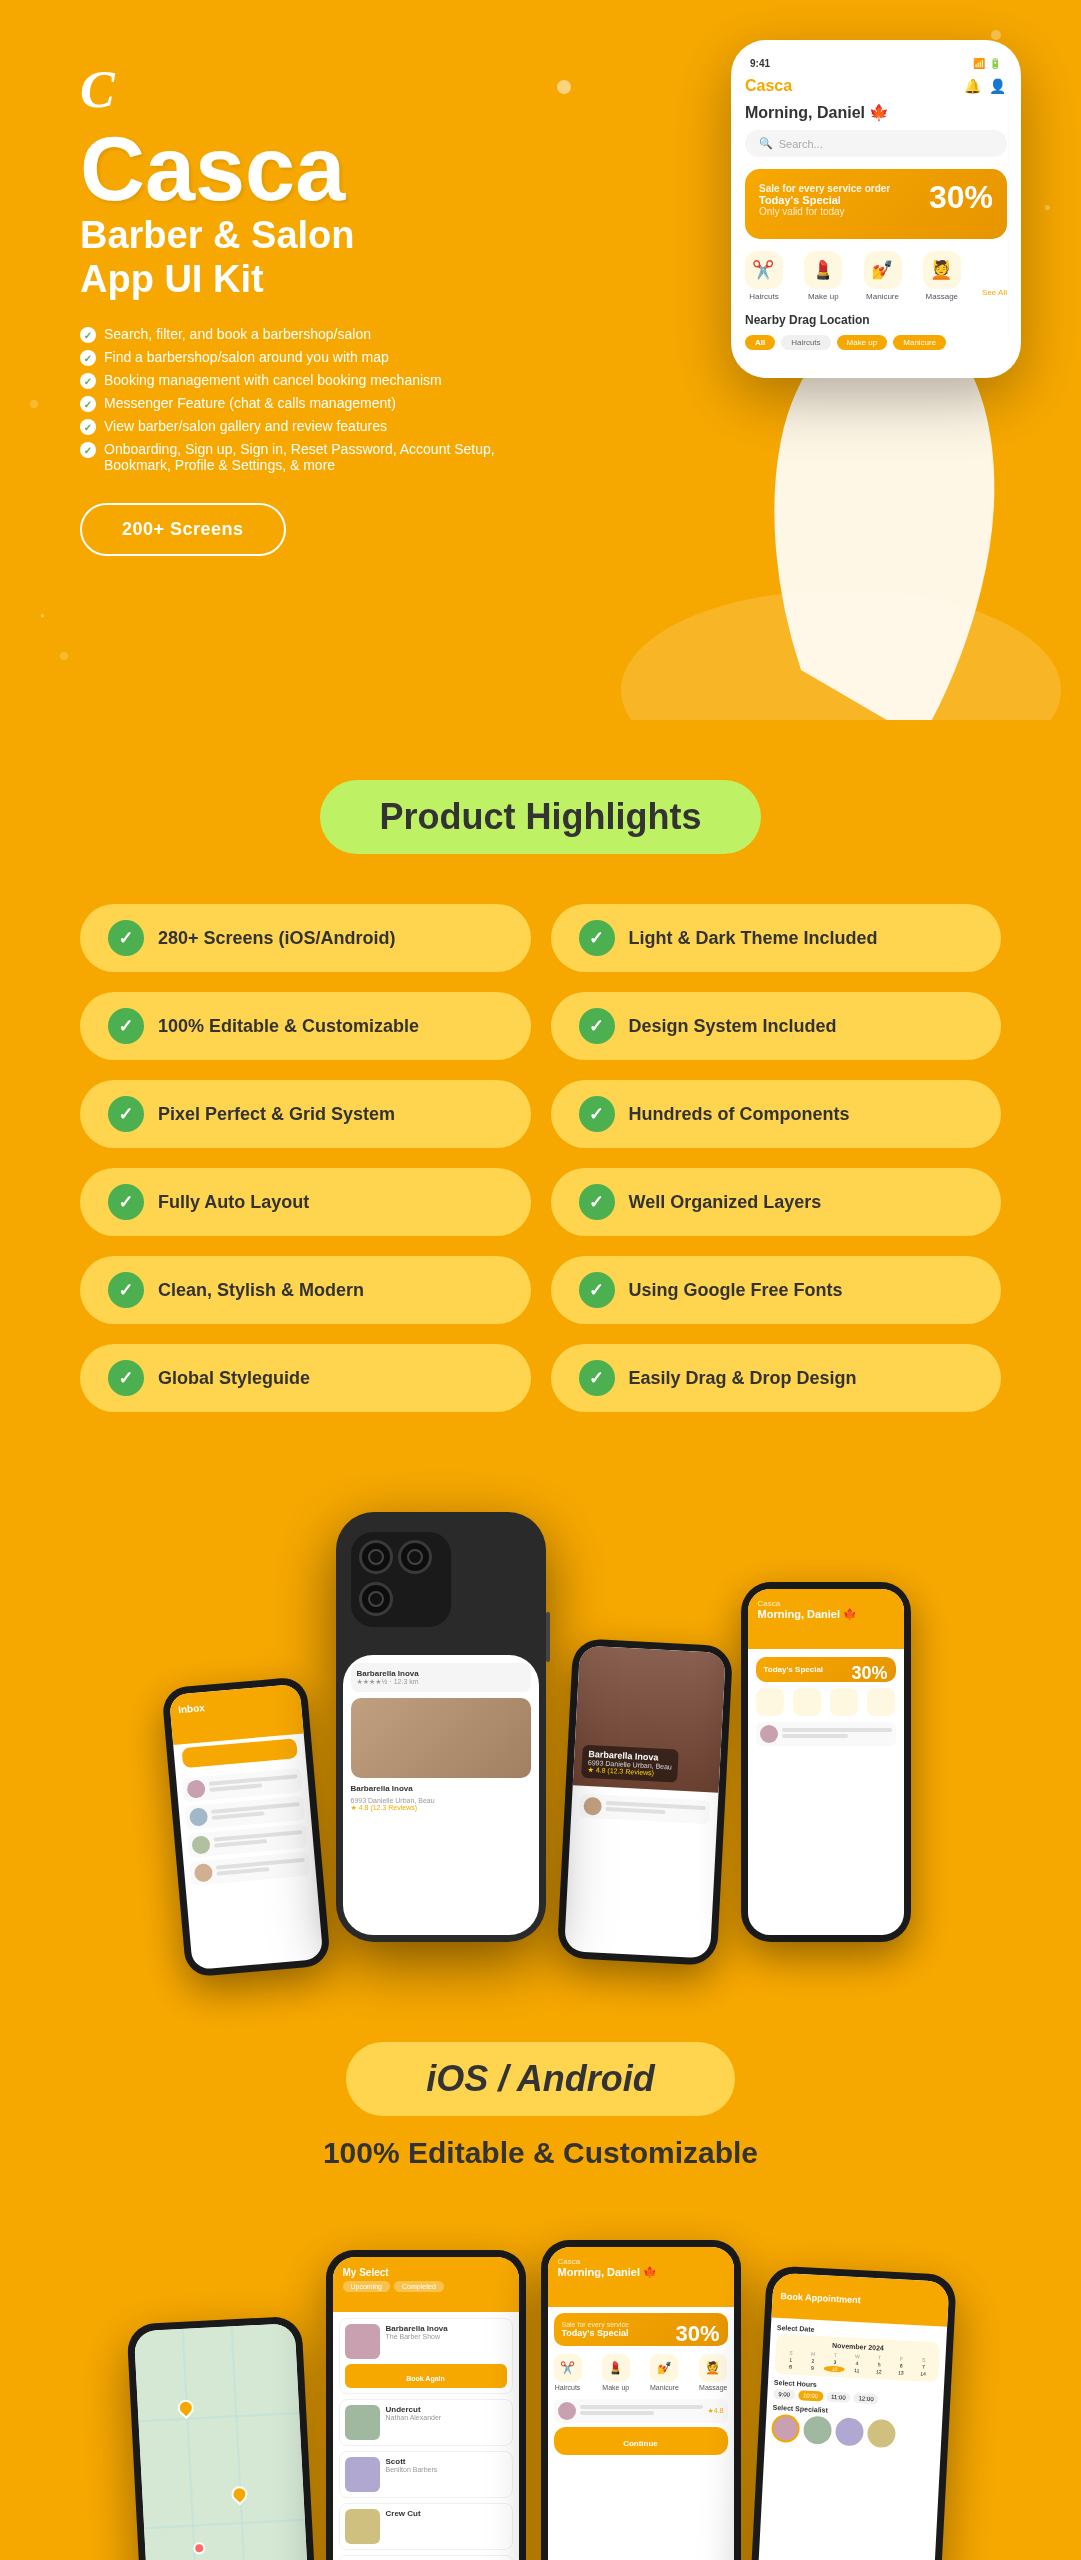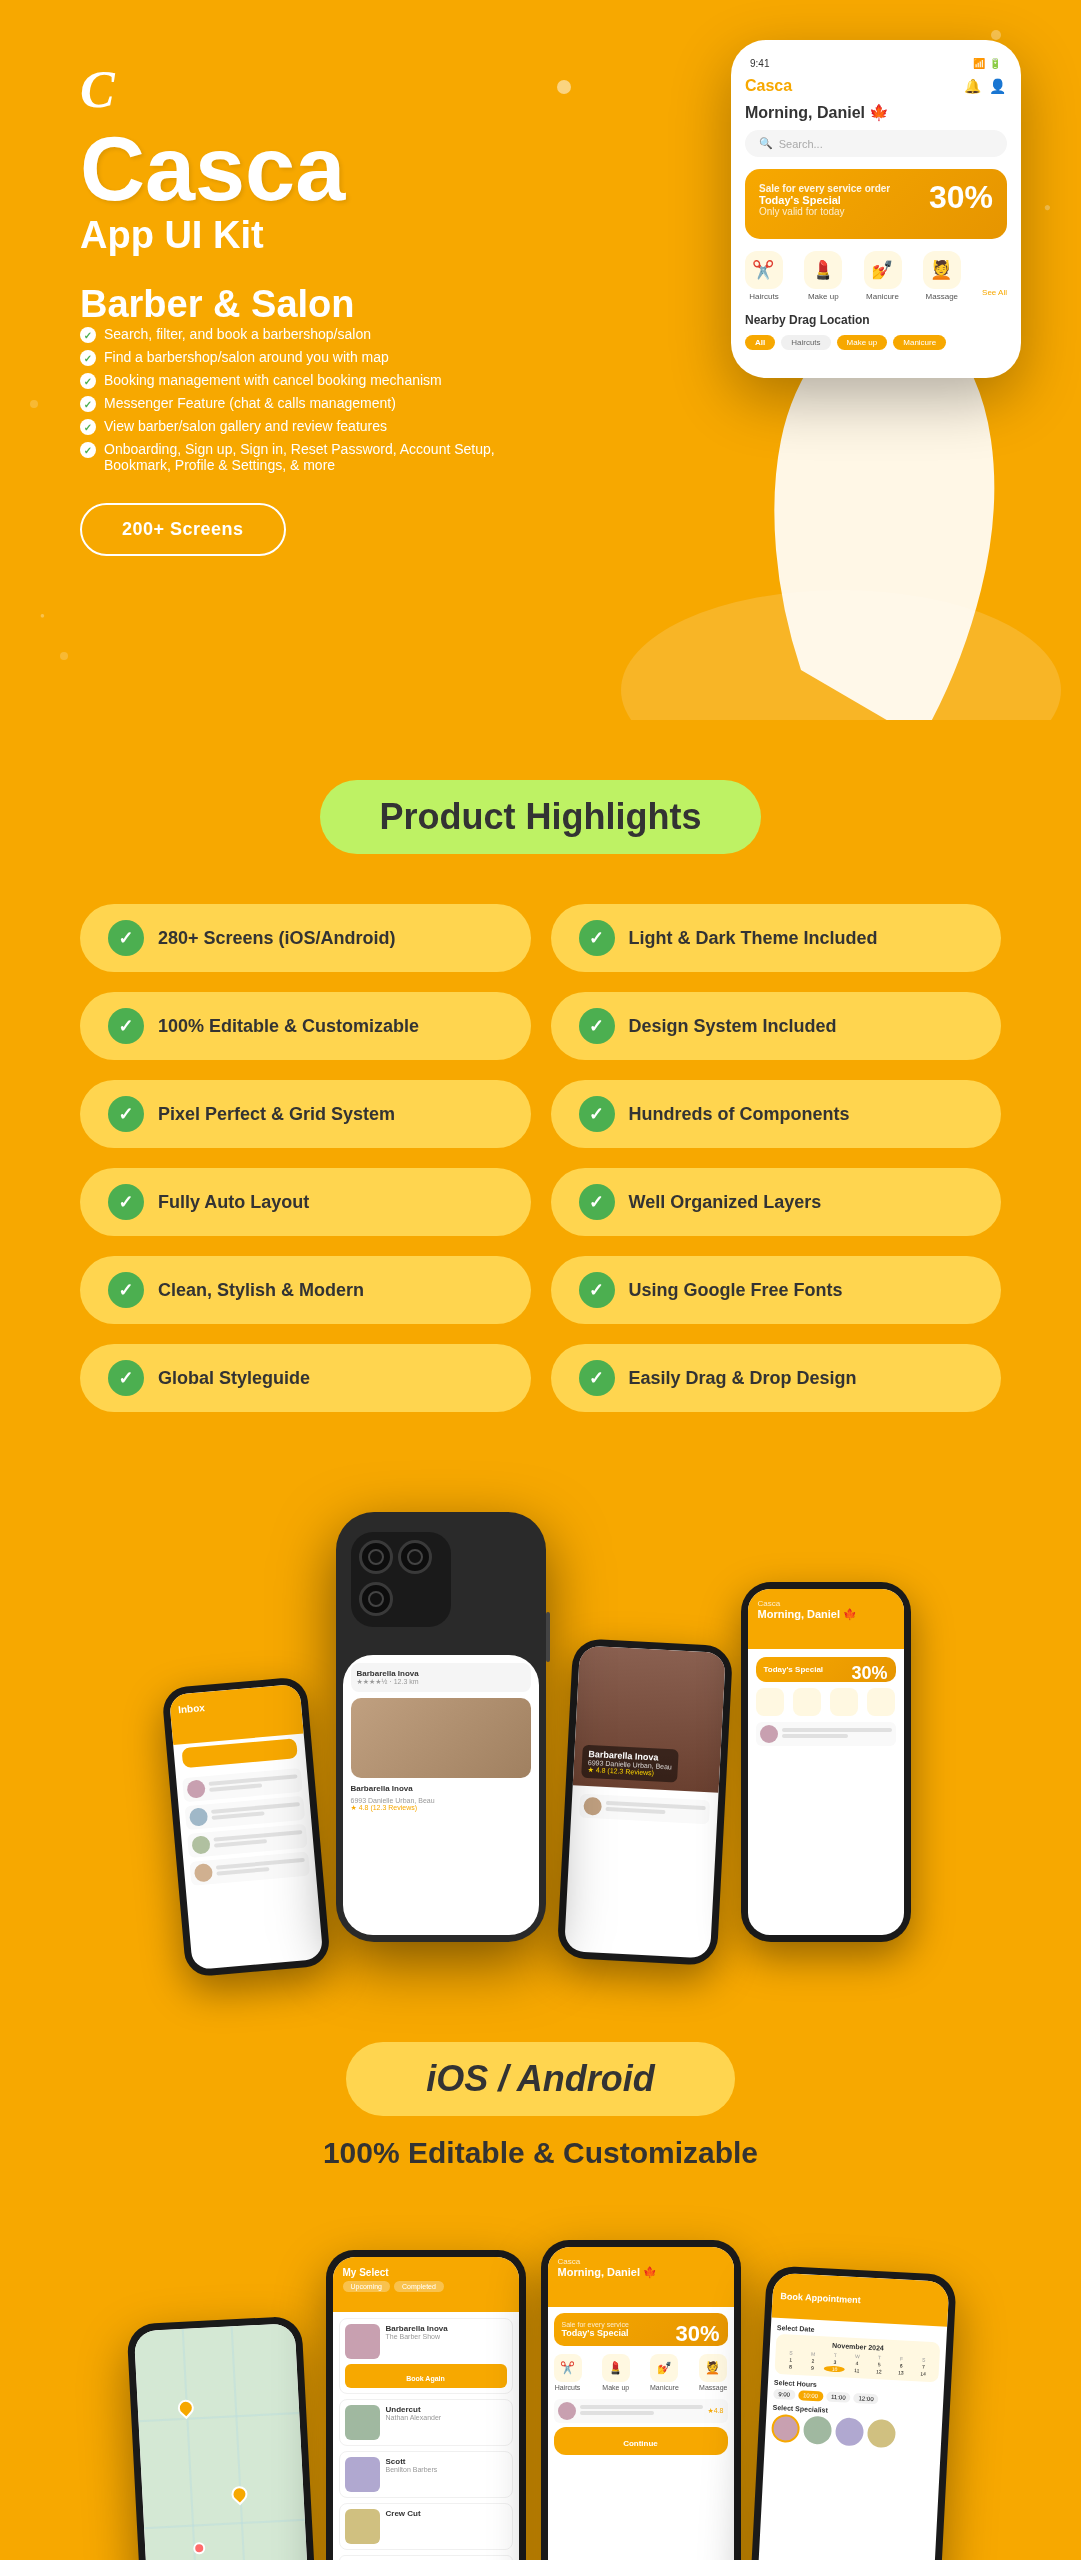"9:41" div { font-weight: none -> bold }
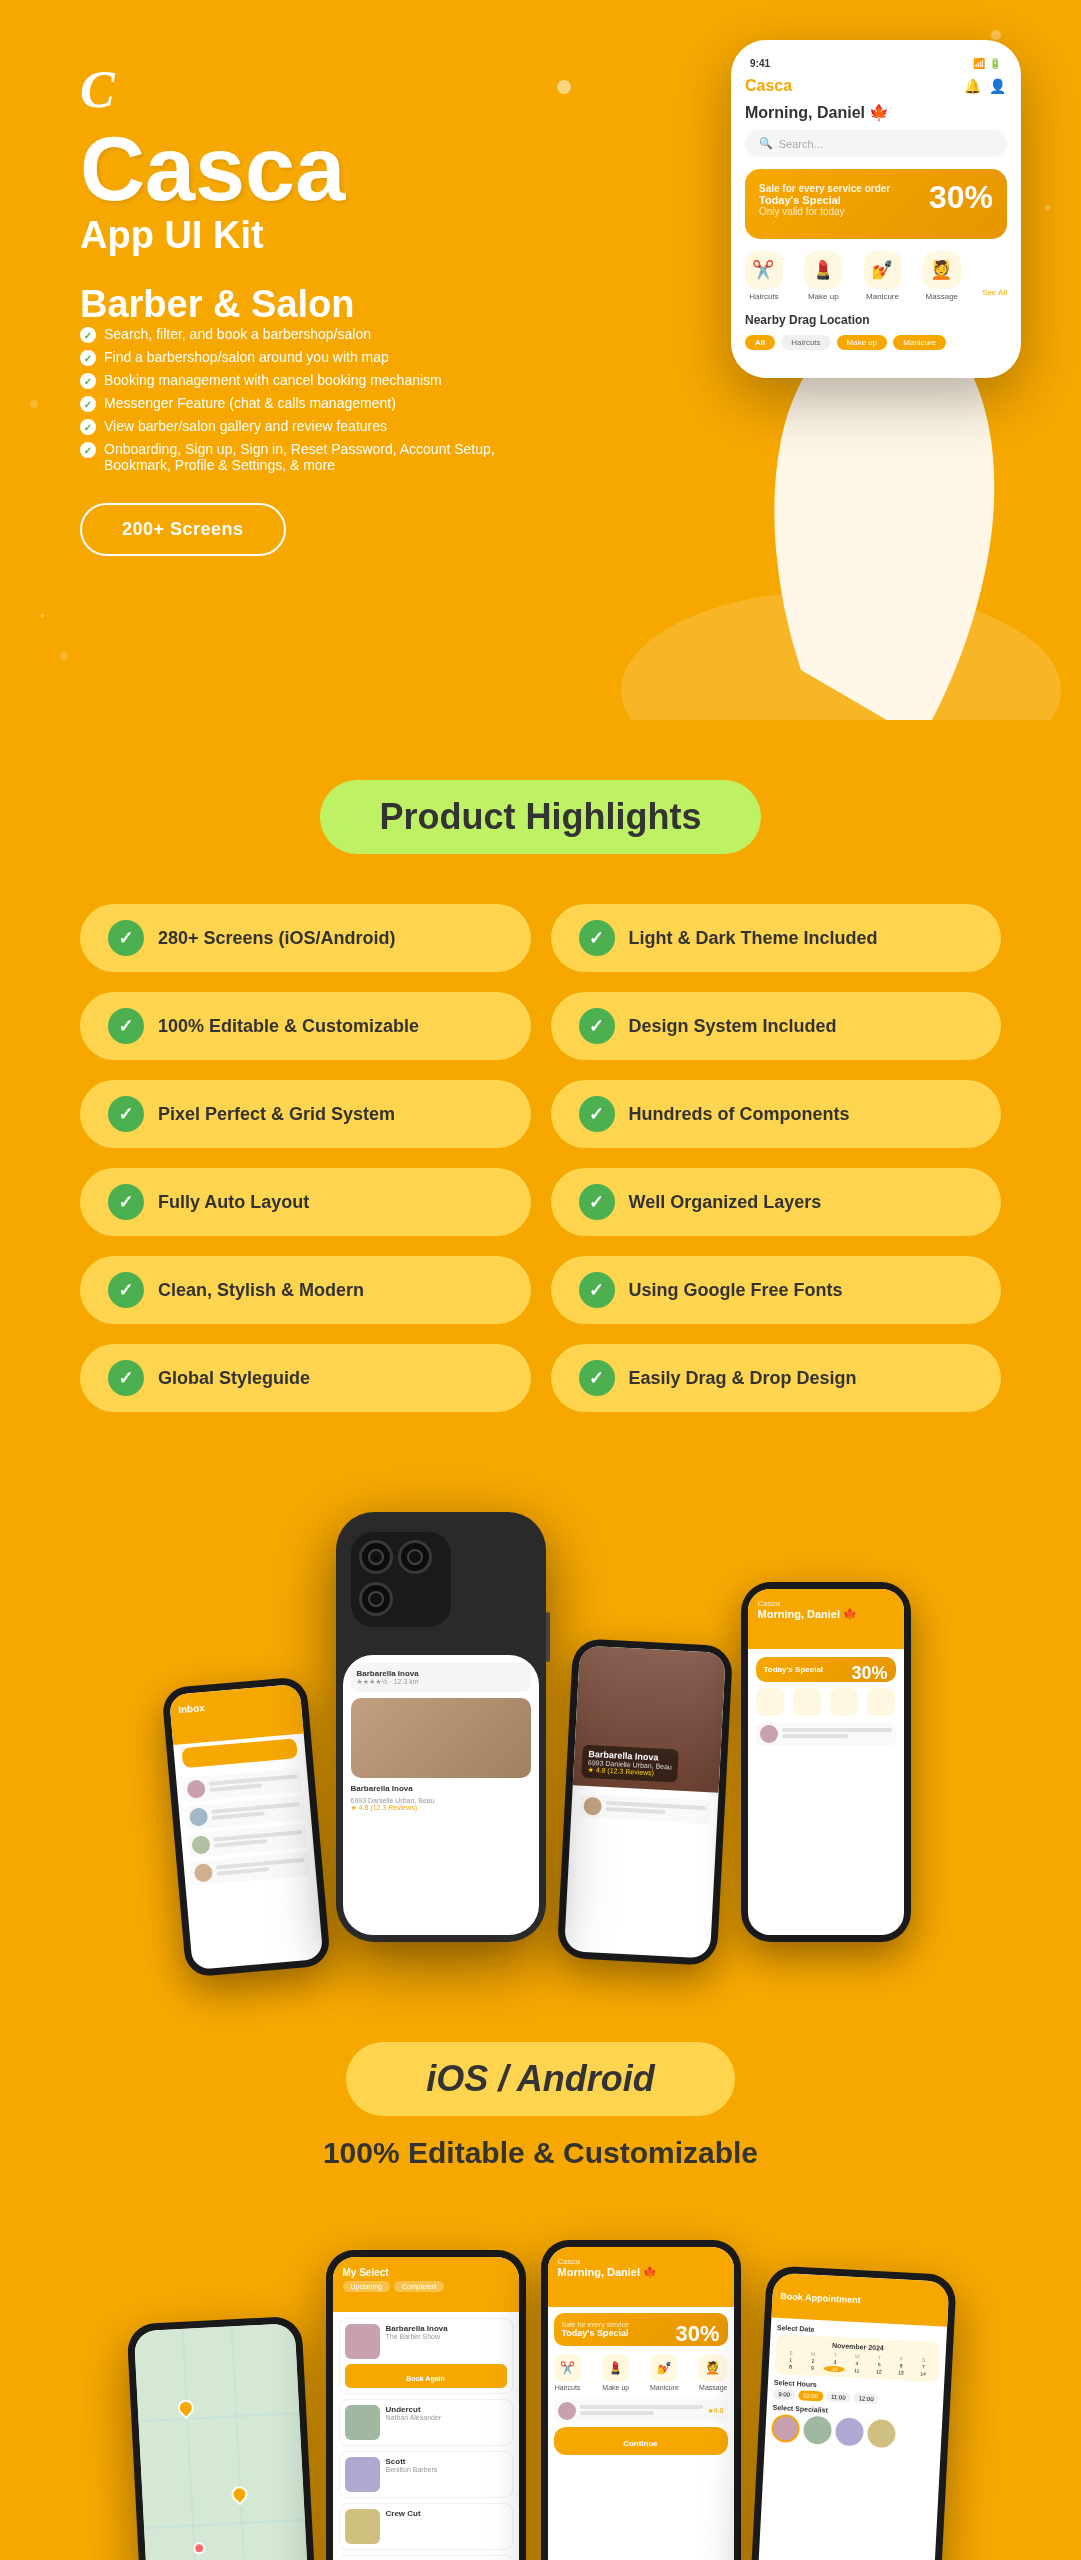"App UI Kit" div { order: before "Barber & Salon" -> after "Barber & Salon" }
